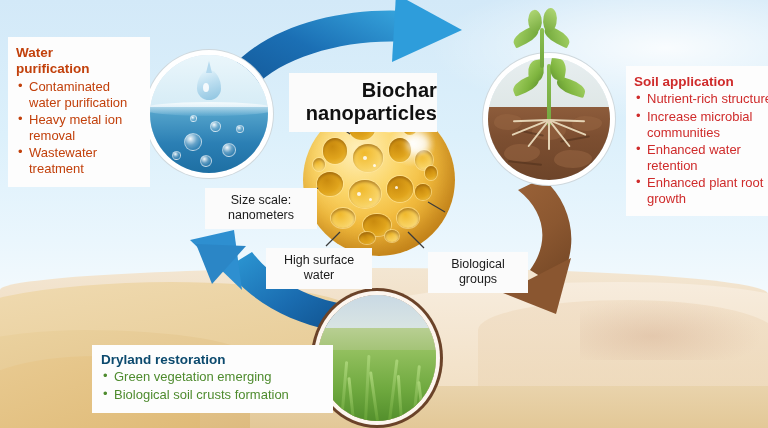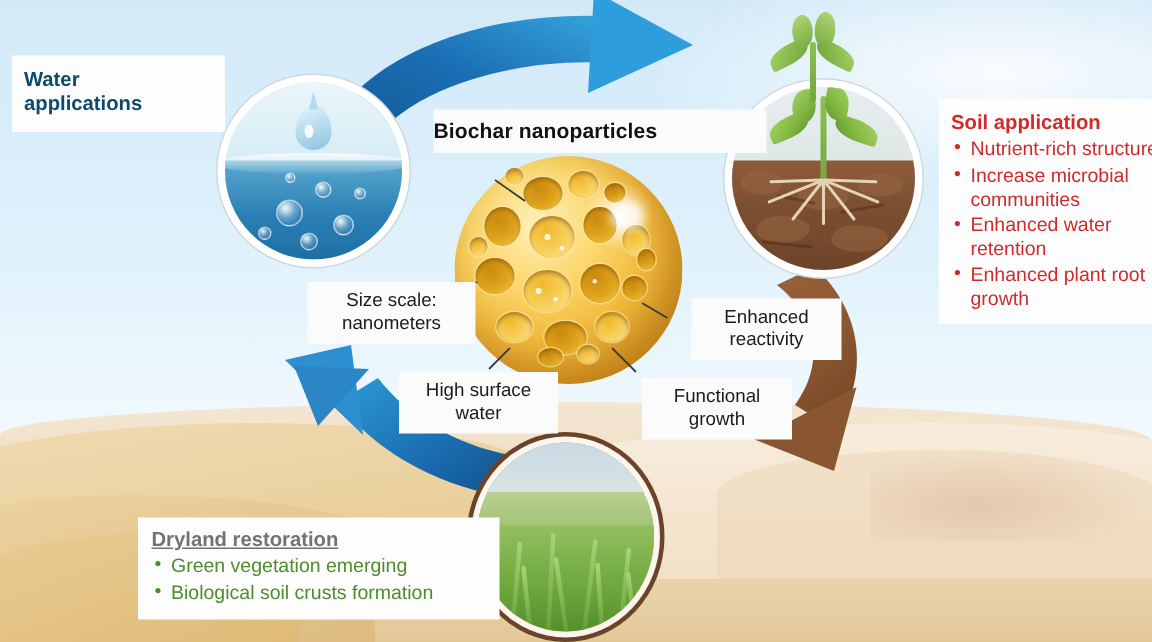"Water" #box-water { color: #0c4a6e -> #c2410c }
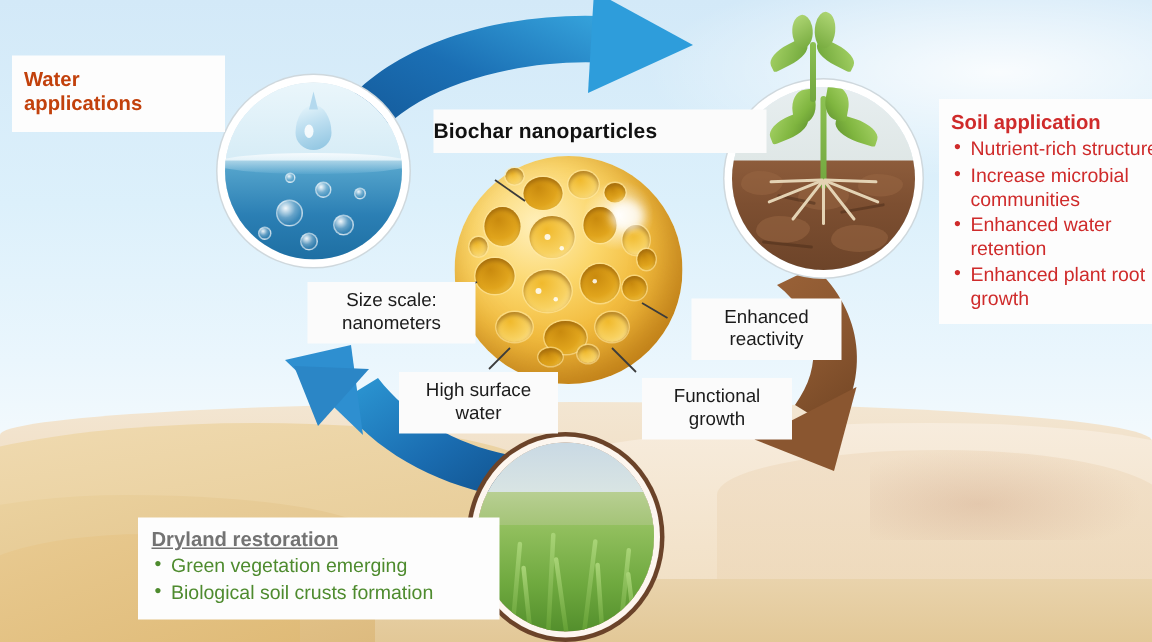"applications" span { text: applications -> purification }
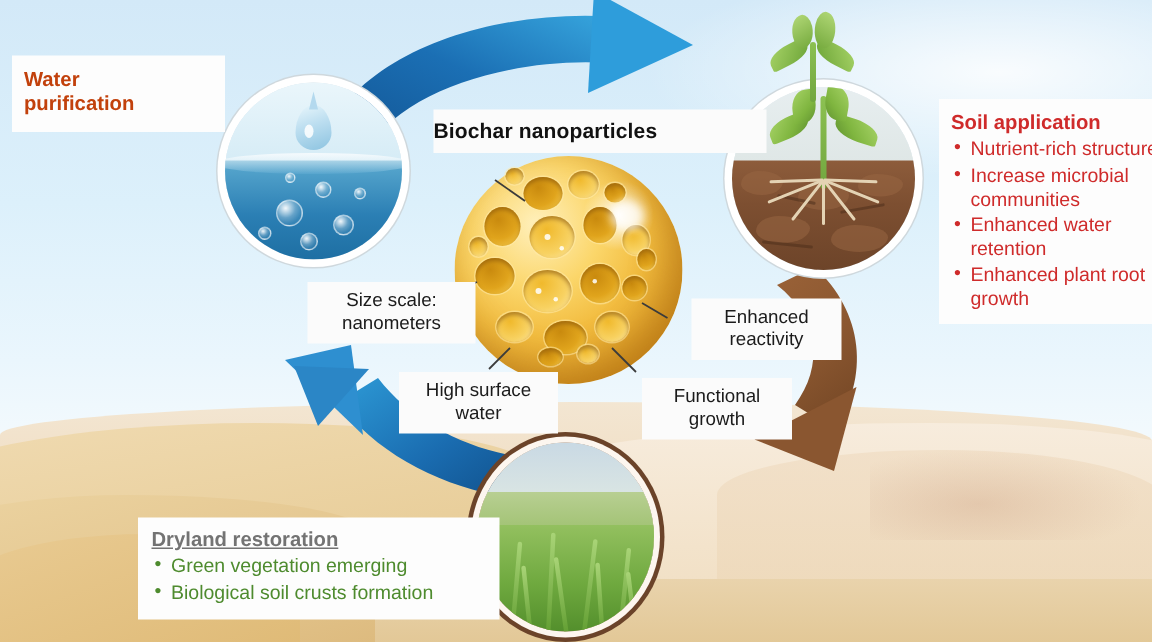"Contaminated water purification" ul { html: none -> <ul> <li>Contaminated water purification</li> <li>Heavy metal ion removal</li> <li>Wastewater treatment</li> </ul> }
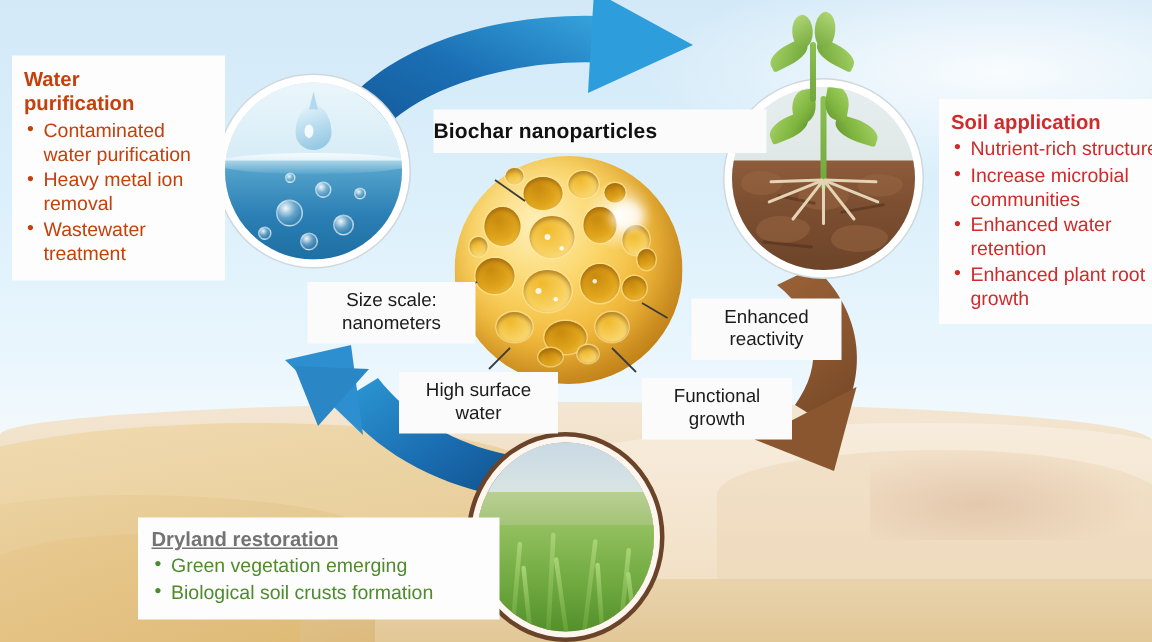"Biochar nanoparticles" #title-biochar { font-size: 14px -> 20px; text-align: left -> right; width: 222px -> 148px }
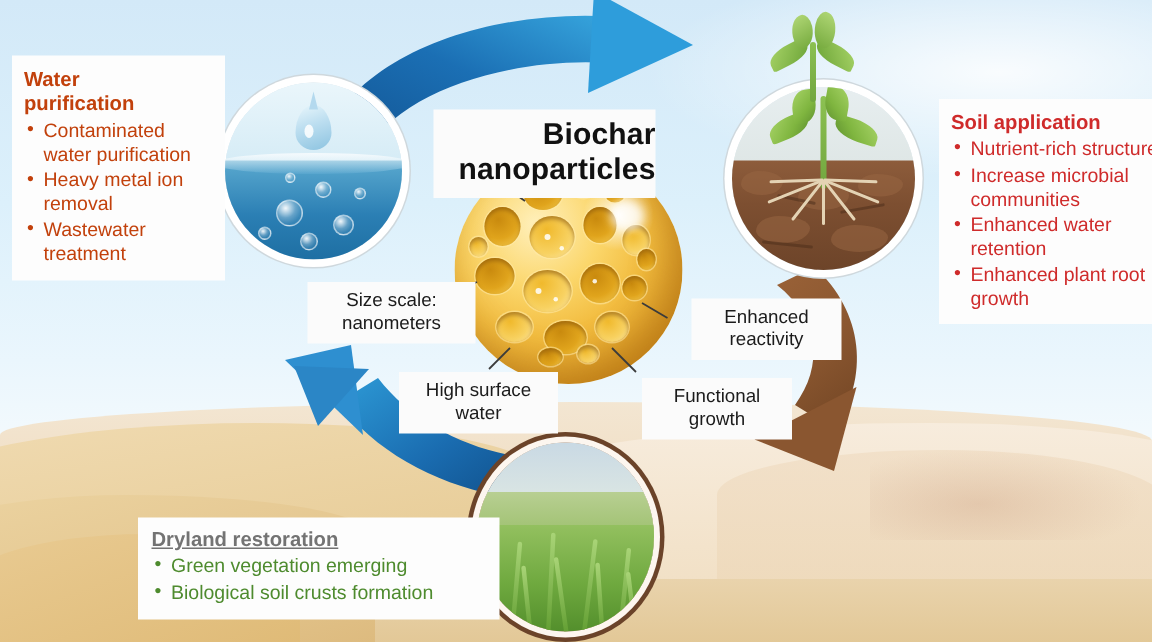"Enhanced reactivity" div.callout { html: <div>Enhanced reactivity</div> -> none }
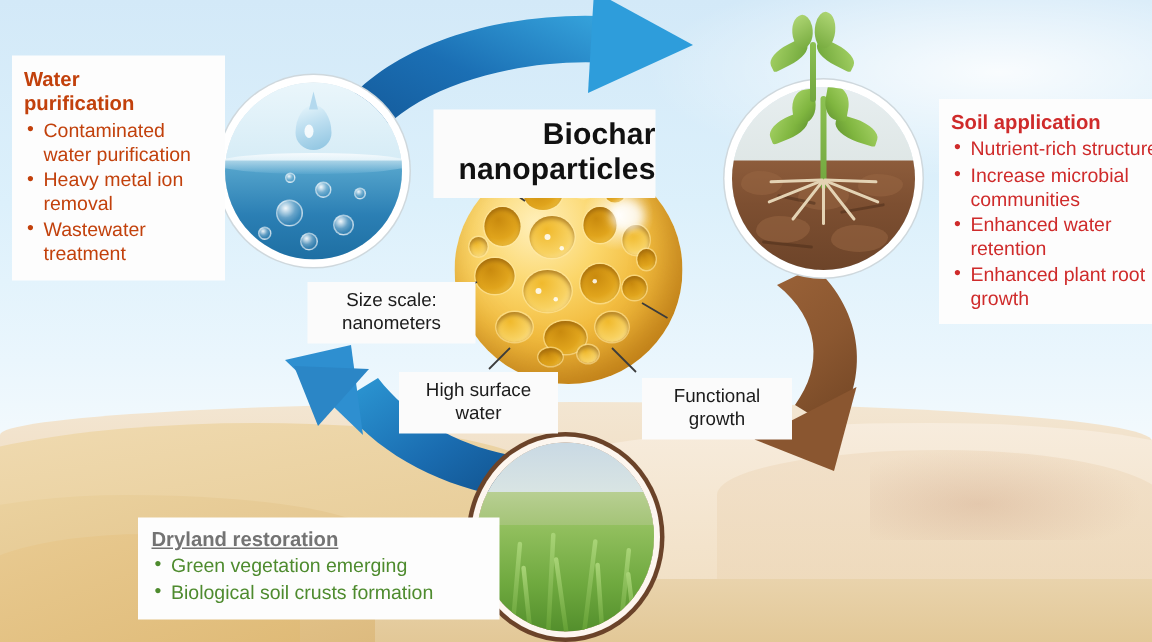"Functional growth" div.callout { text: Functional growth -> Biological groups }
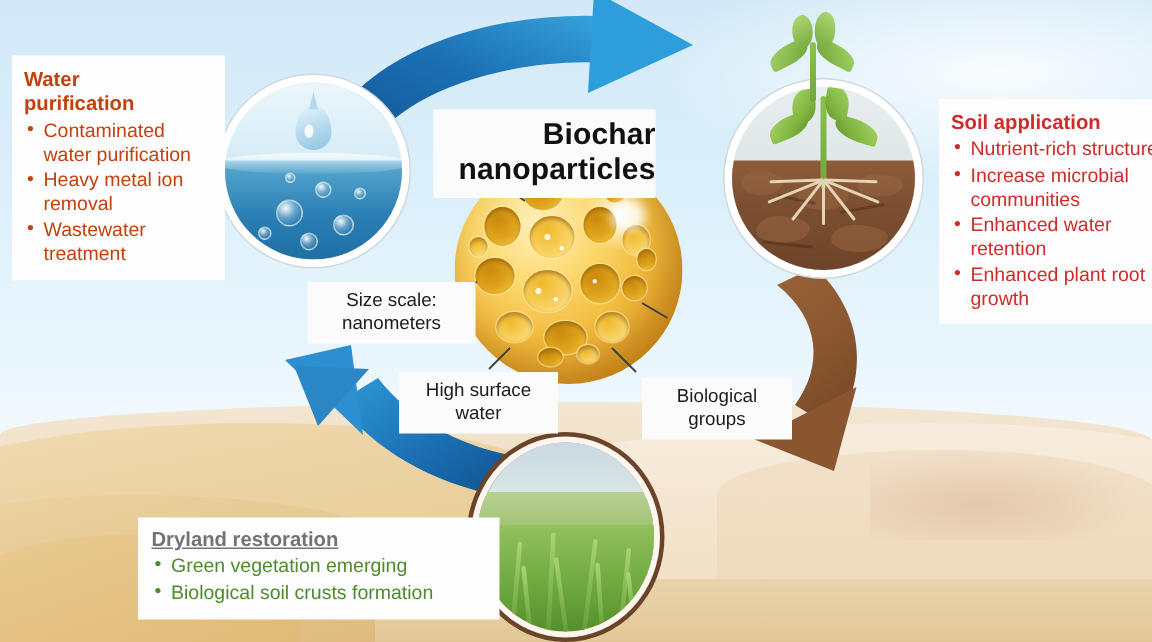"Dryland restoration" #box-dryland h4 { color: #737373 -> #0c4a6e; text-decoration: underline -> none }
